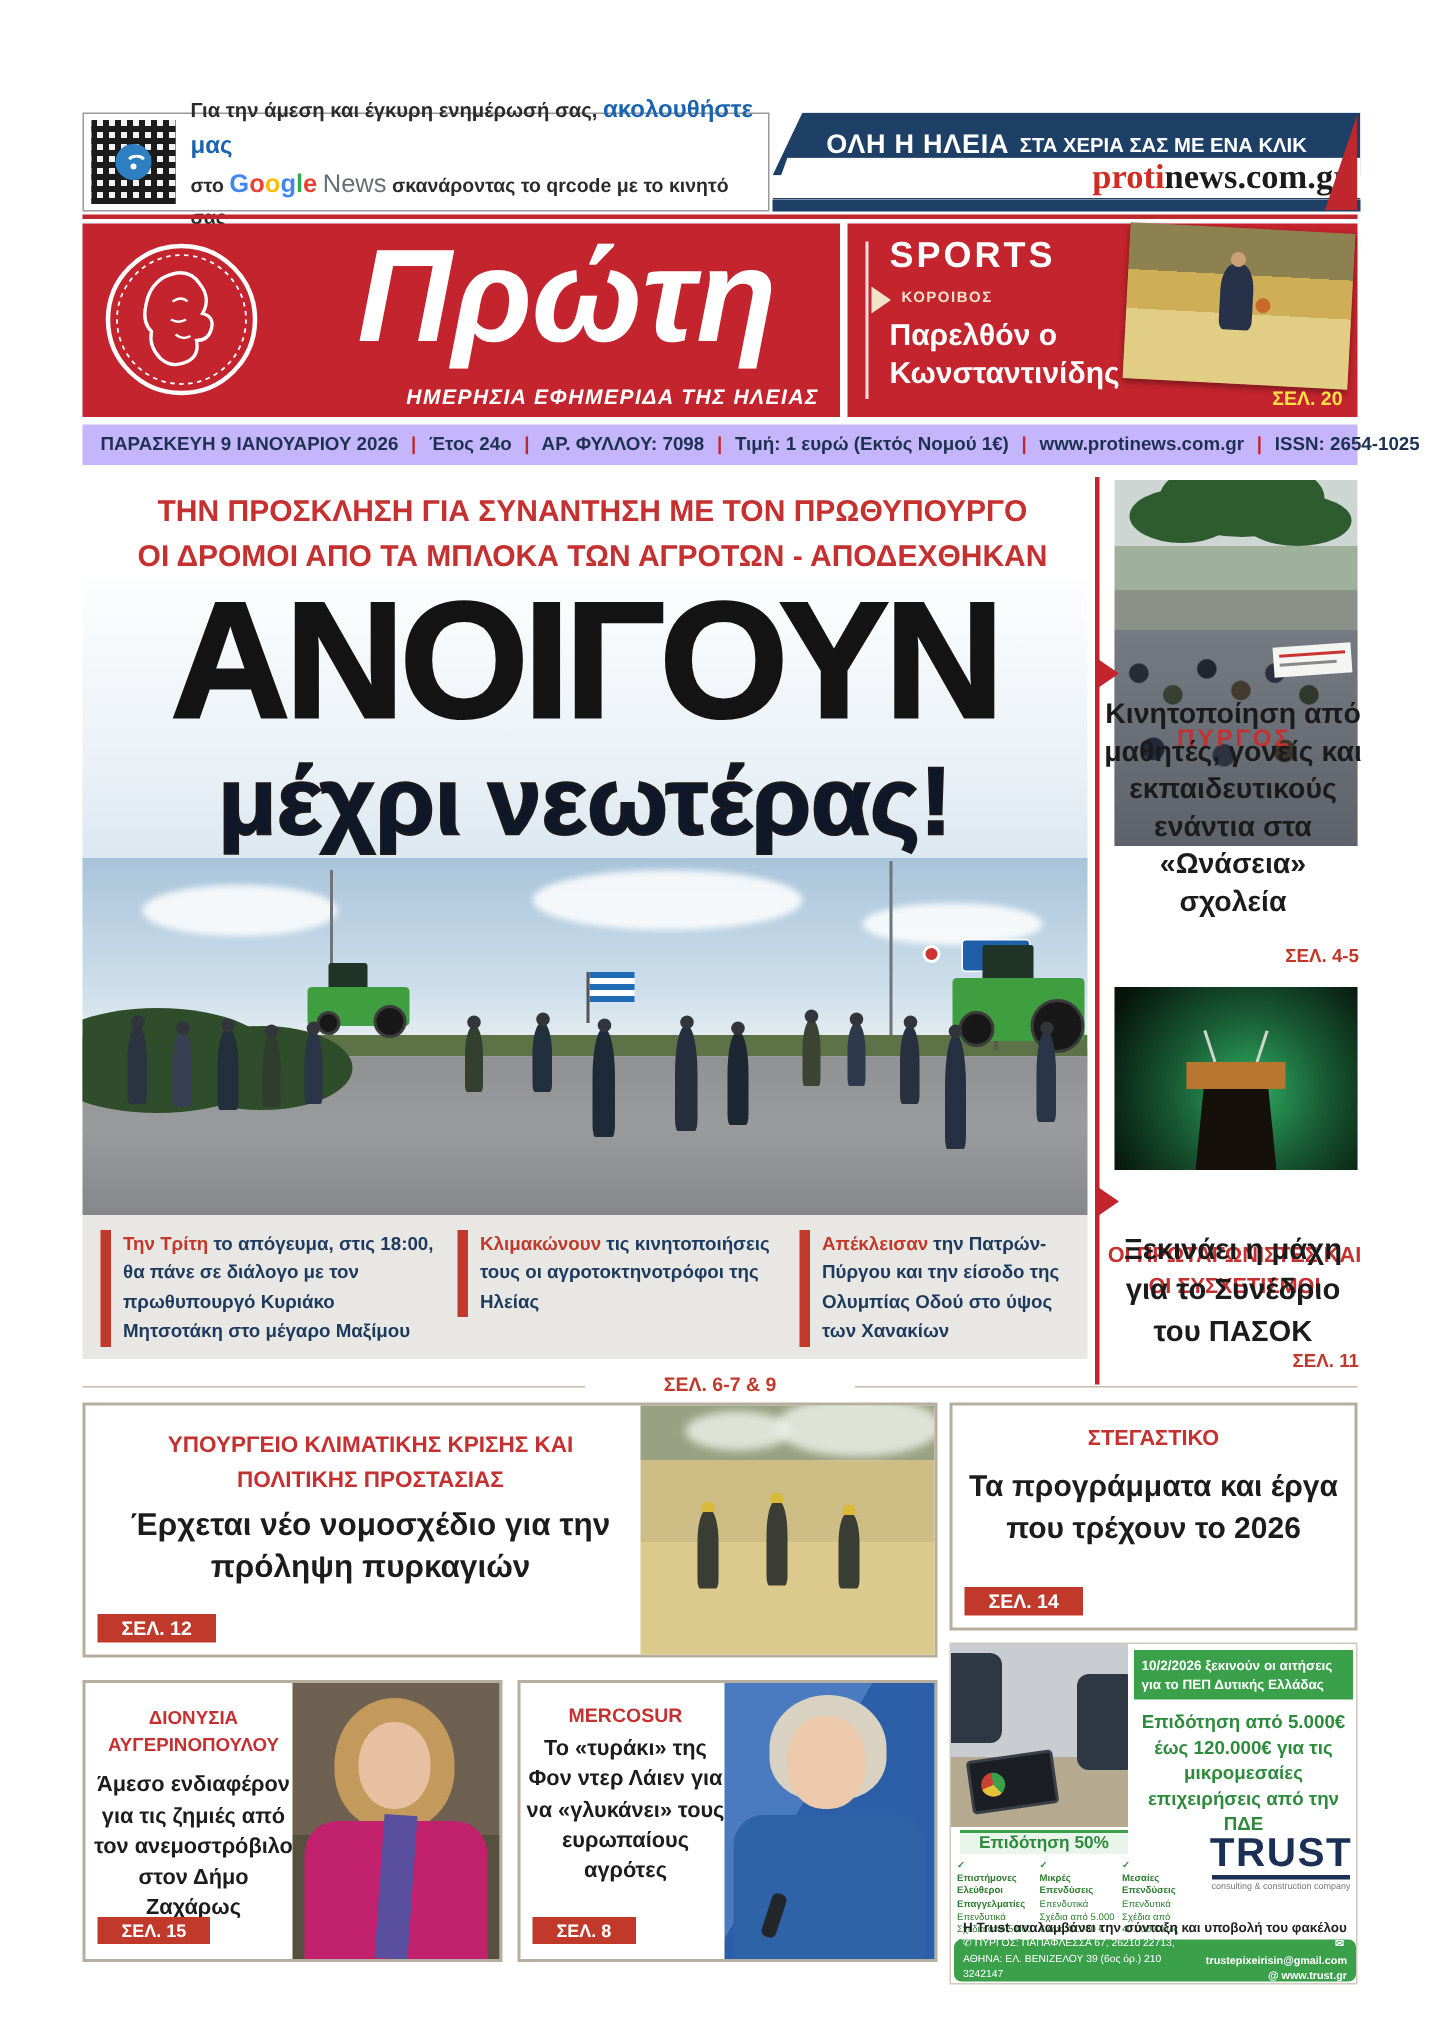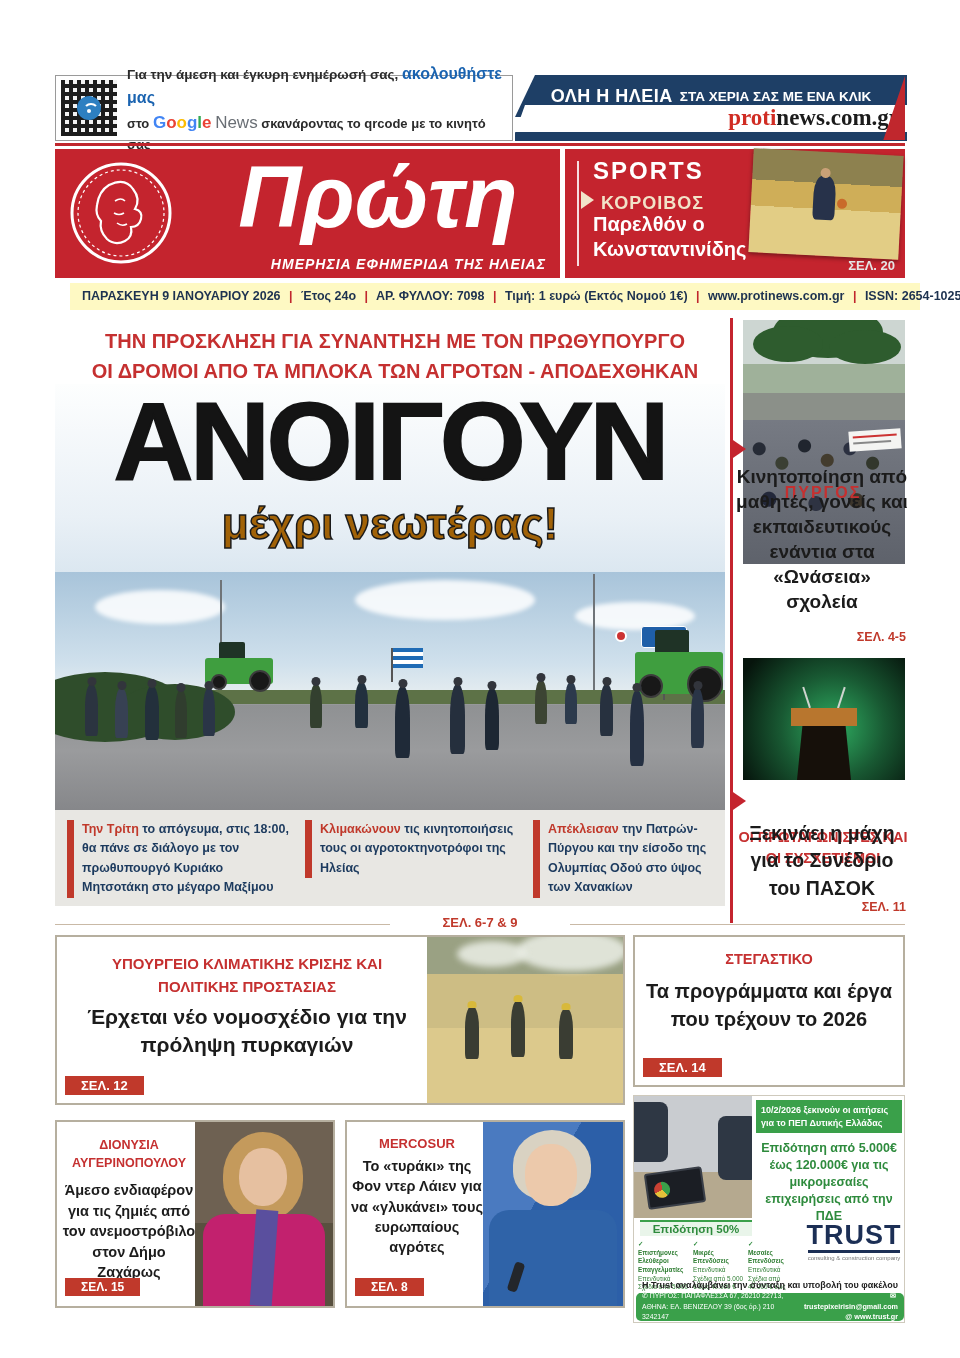"ΚΟΡΟΙΒΟΣ" .sports-kicker { font-size: 18px -> 10px }
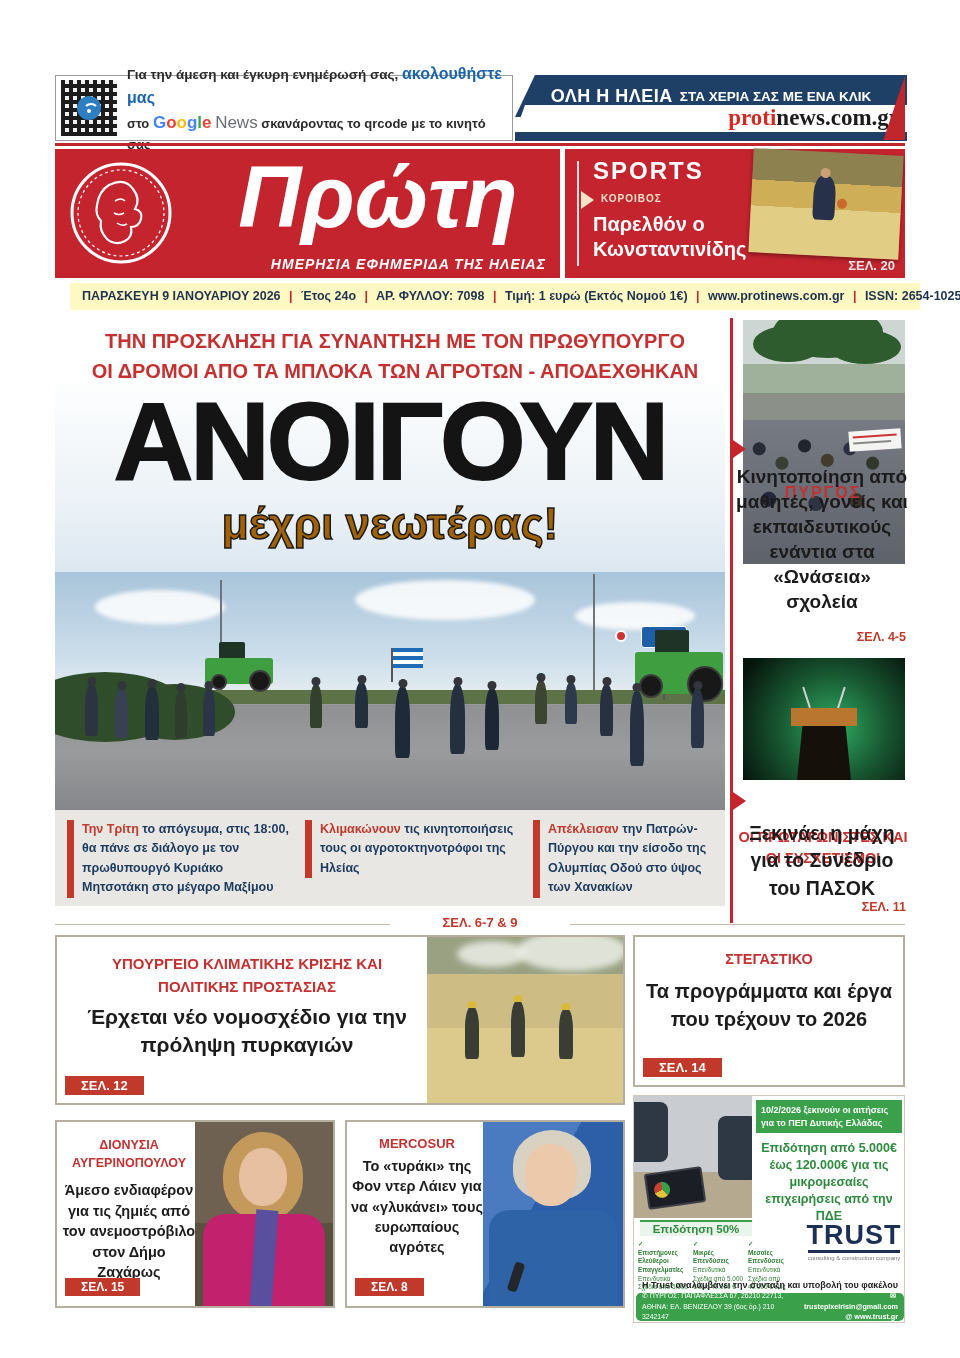"ΣΕΛ. 20" .sports-page { color: #e5e5e5 -> #fde047 }
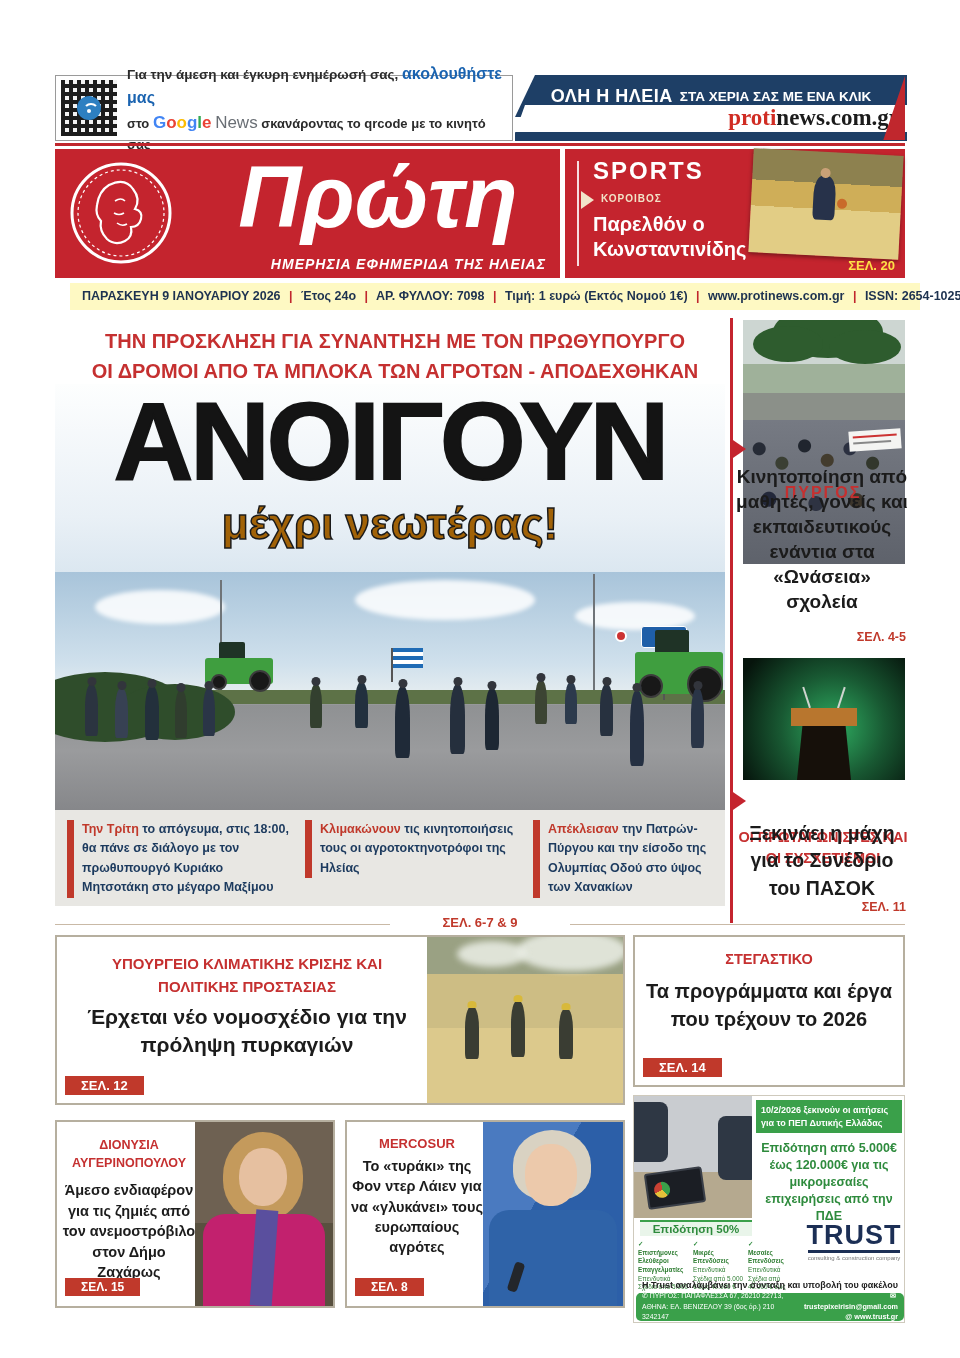"ΠΑΡΑΣΚΕΥΗ 9 ΙΑΝΟΥΑΡΙΟΥ 2026 |" .dateline { background: #fef9c3 -> #c4b5fd; left: 70px -> 55px }
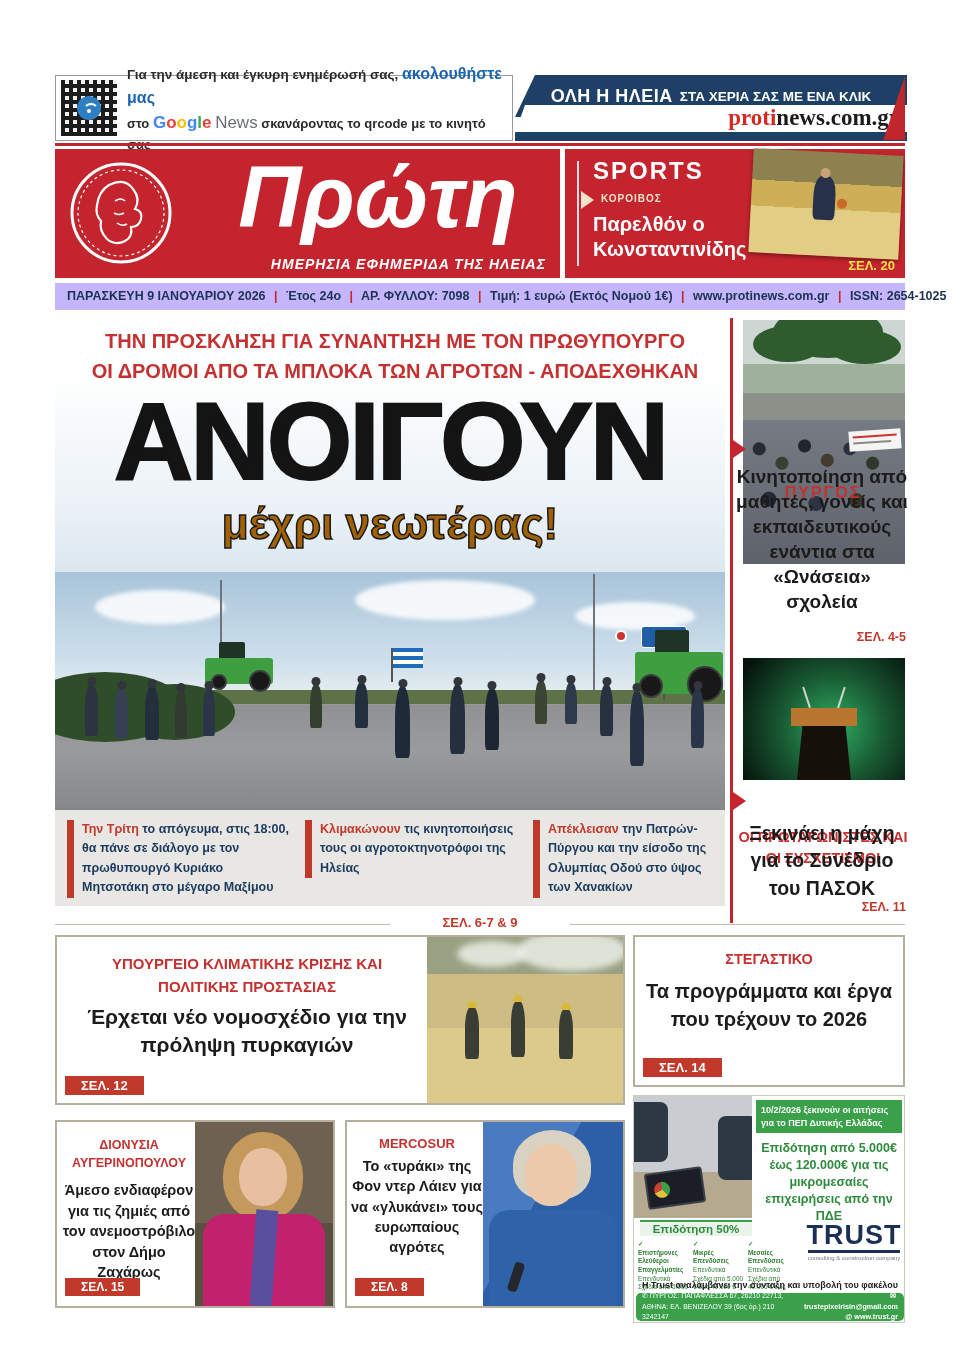"μέχρι νεωτέρας!" .hl2 { color: #a16207 -> #0f172a; font-size: 44px -> 64px }
